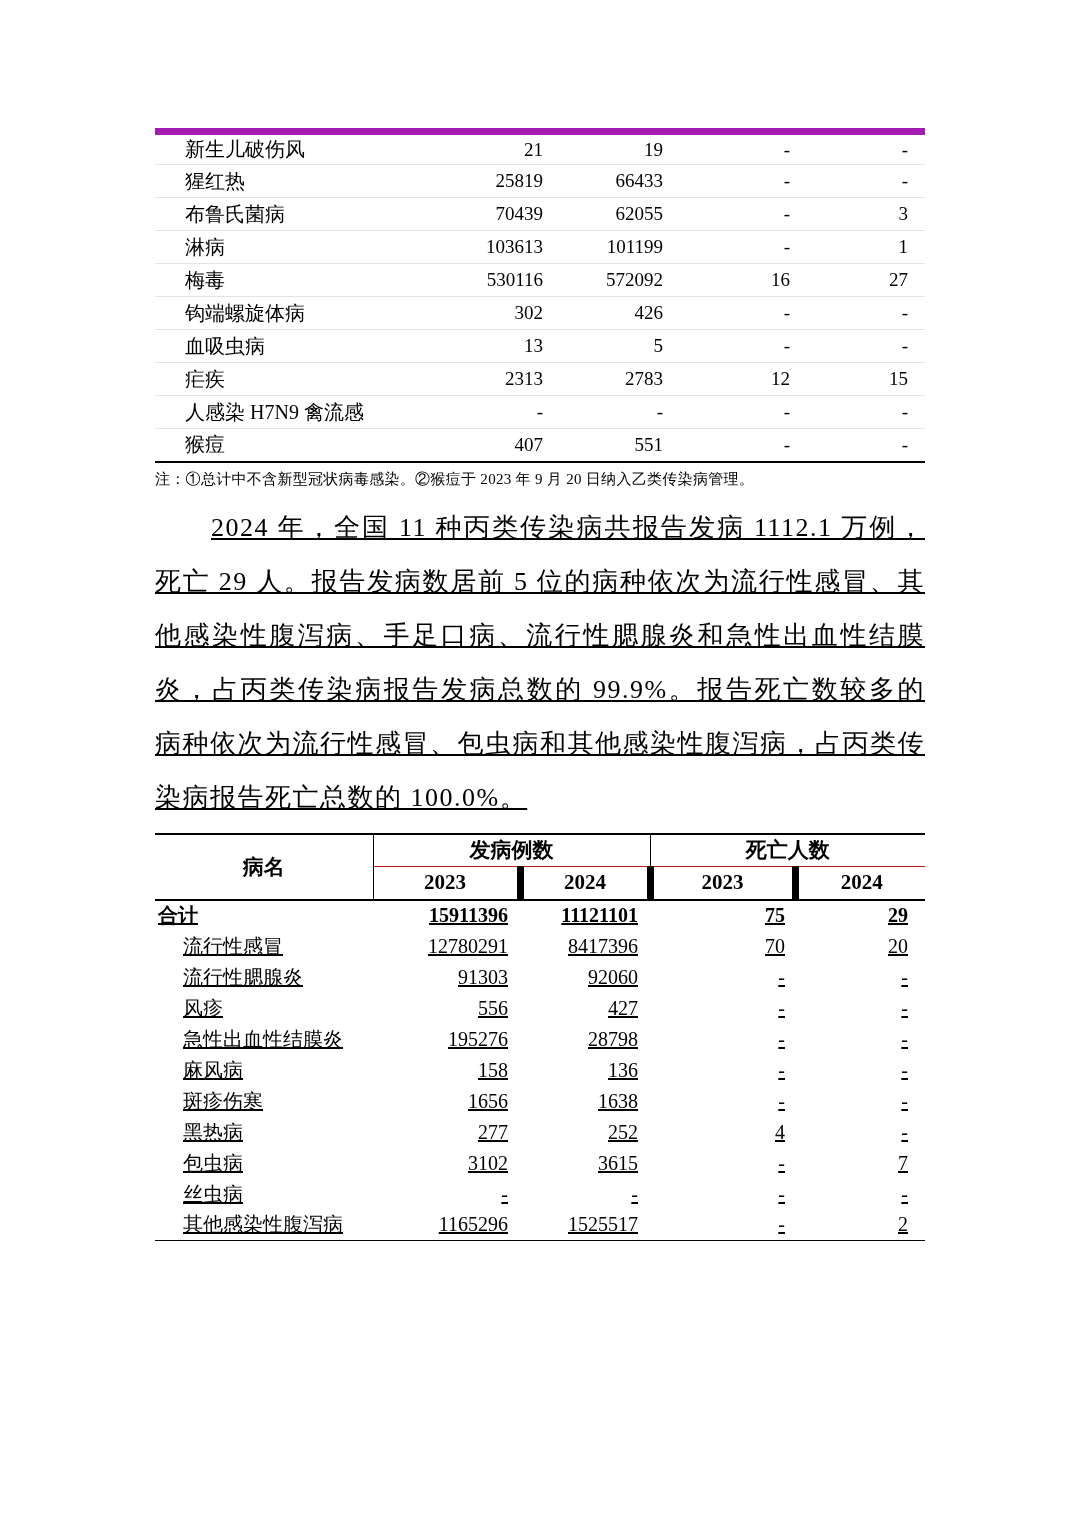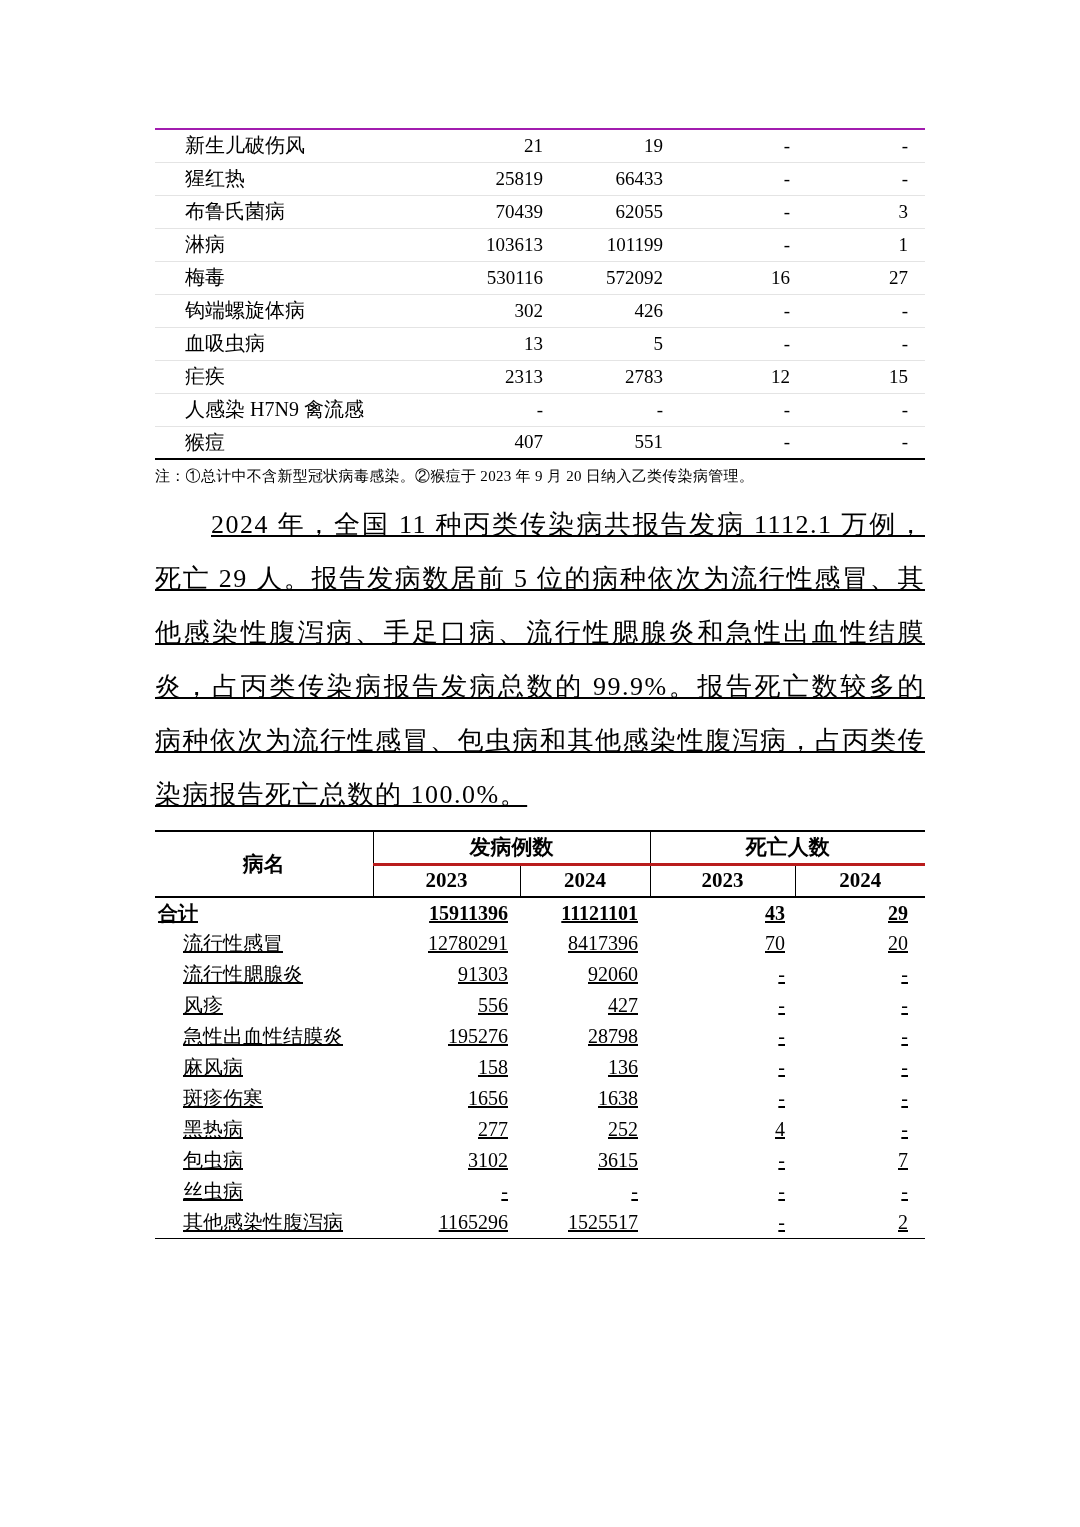"新生儿破伤风" .top-table { border-top: 2px solid #a21caf -> 7px solid #a21caf }
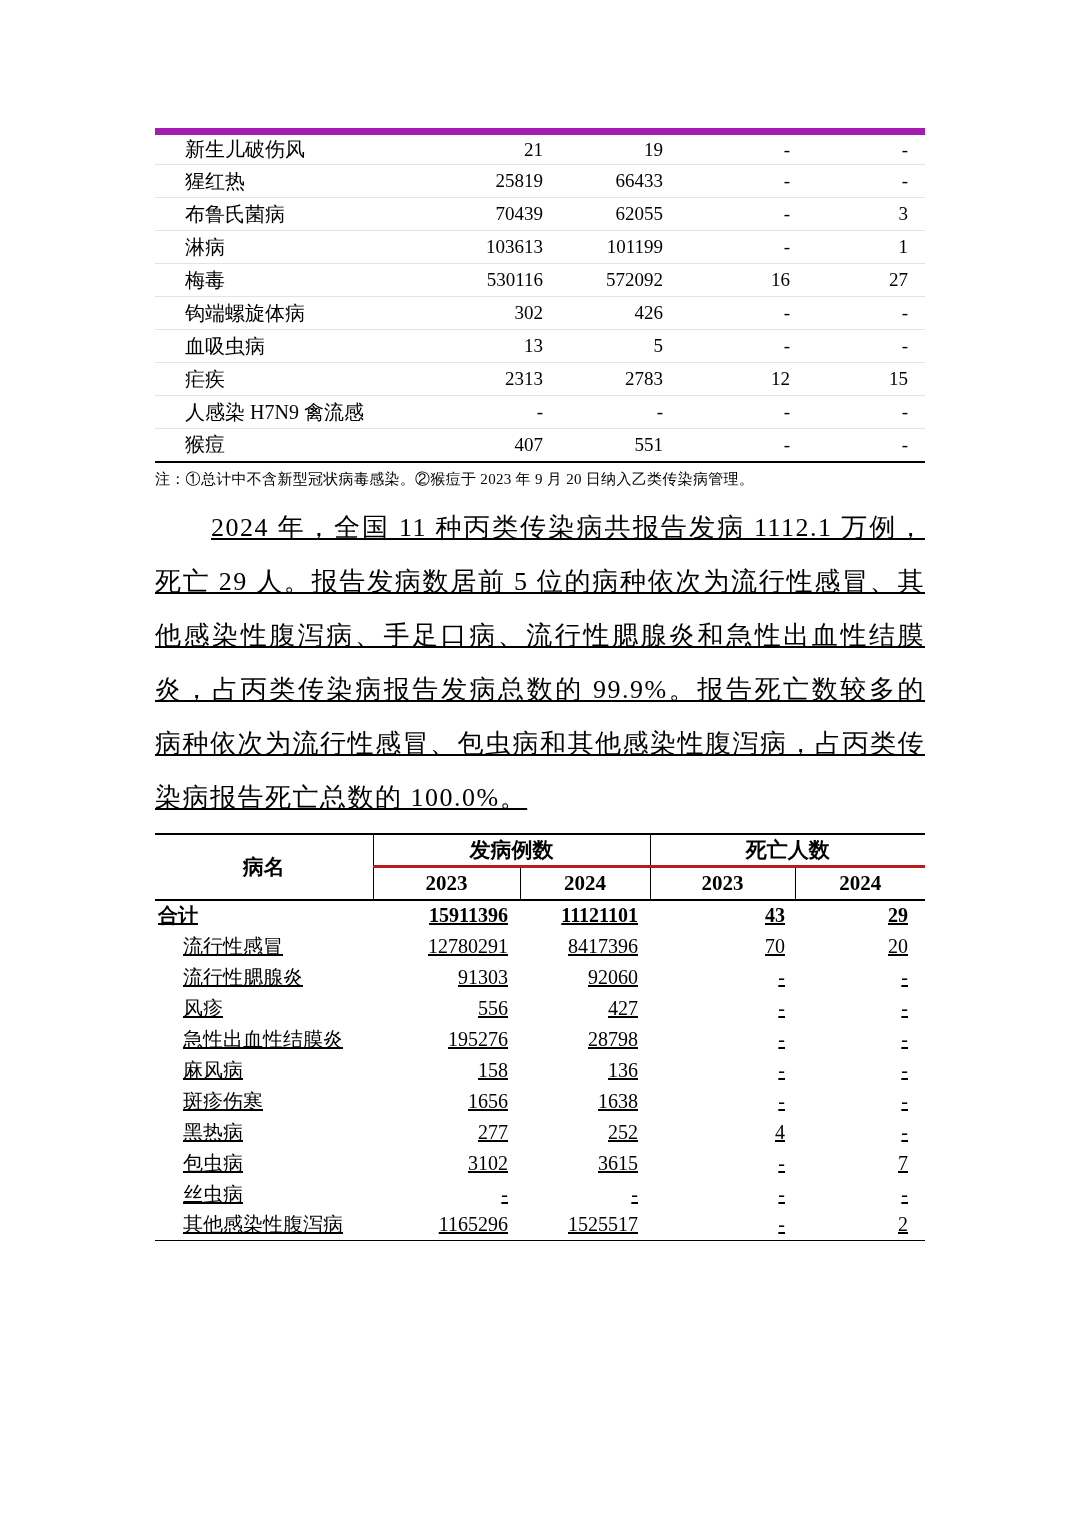"发病例数" .t18 th.group-h { border-bottom: 3px solid #b91c1c -> 1px solid #b91c1c }
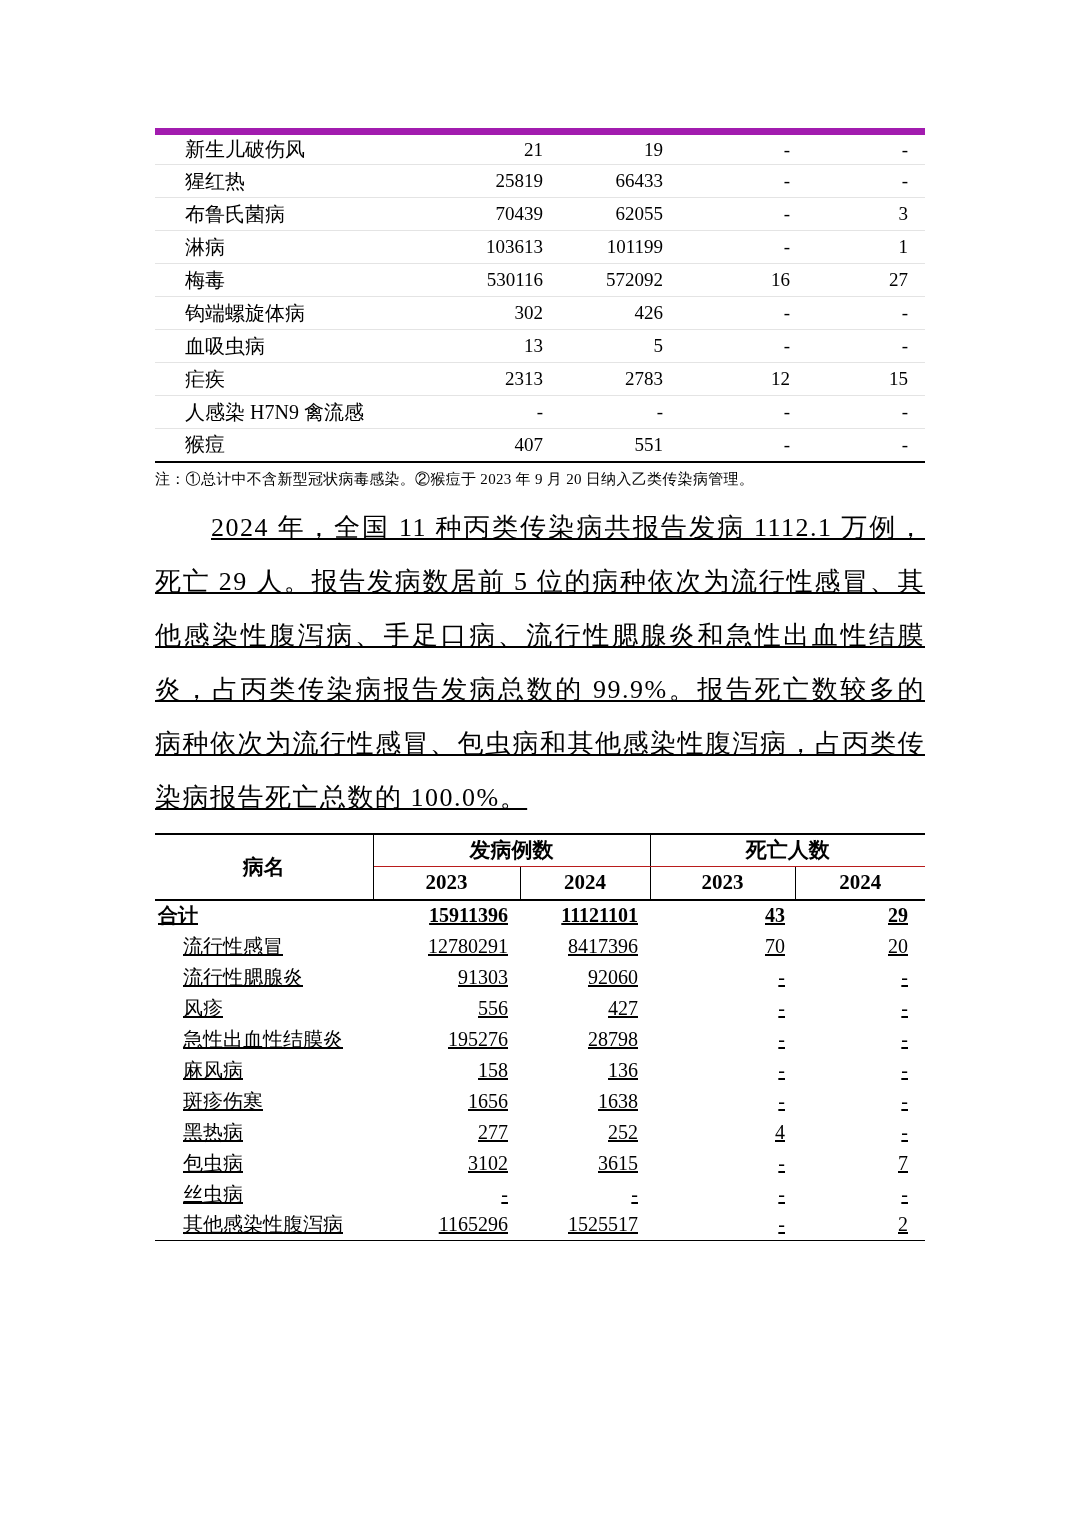"2023" .t18 th.y1, .t18 th.y2, .t18 th.y3 { border-right: 1px solid #000000 -> 7px solid #000000 }
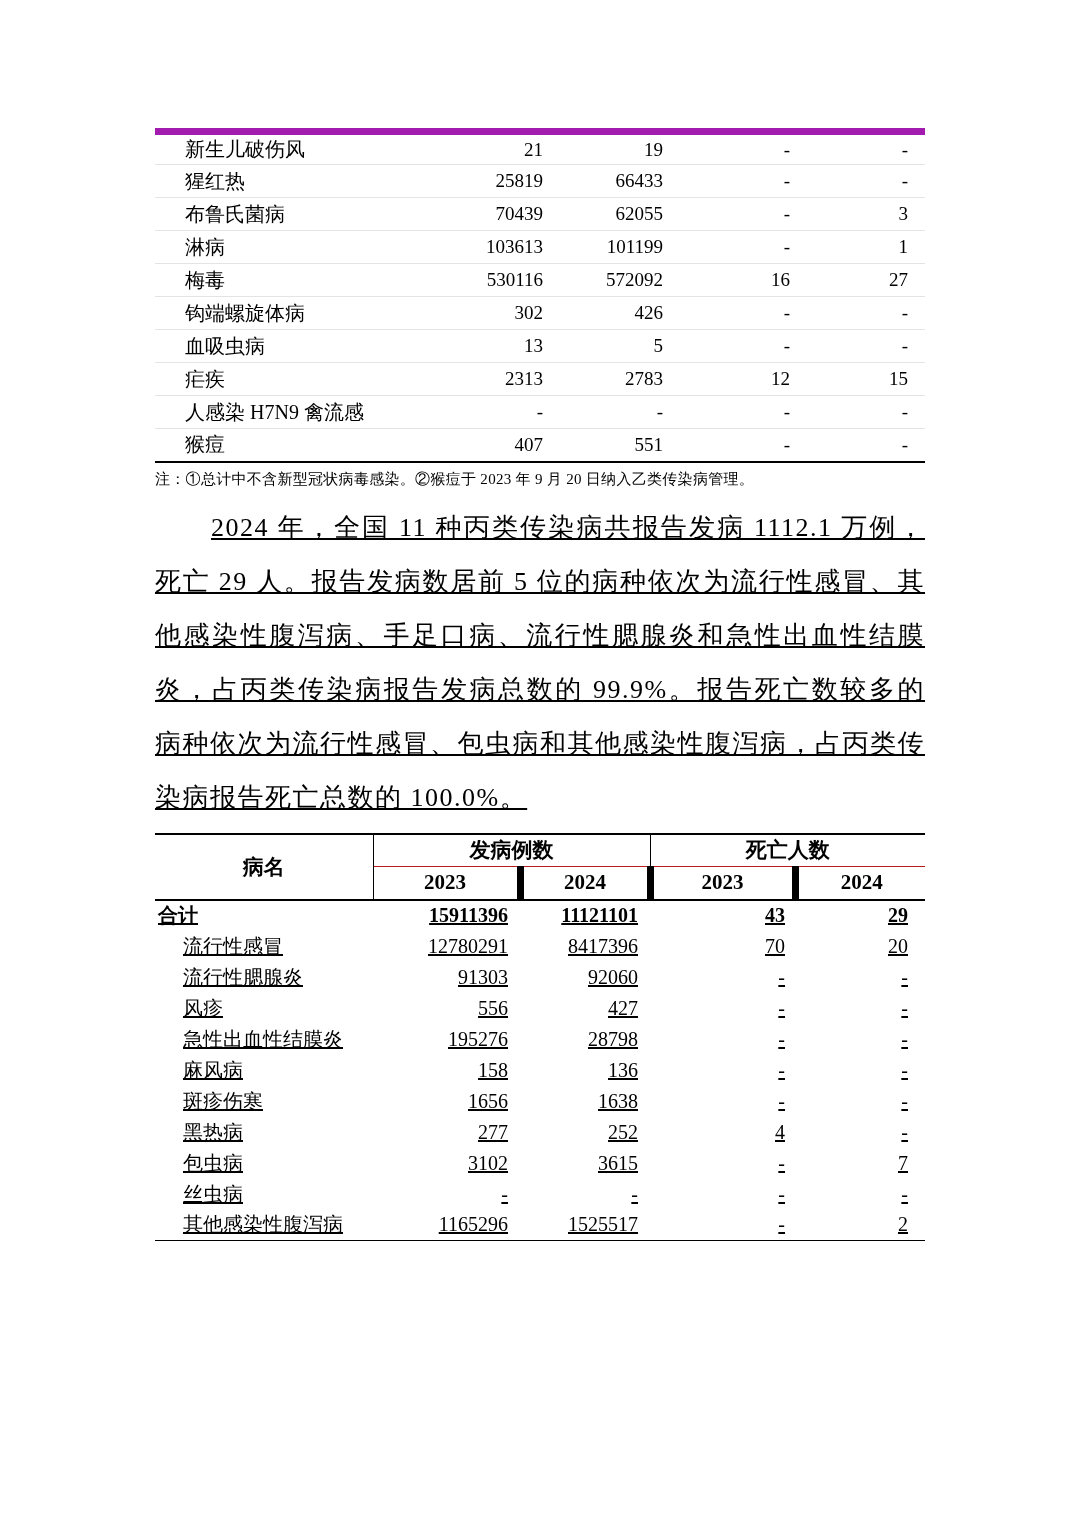"43" td.num { text: 43 -> 75 }
